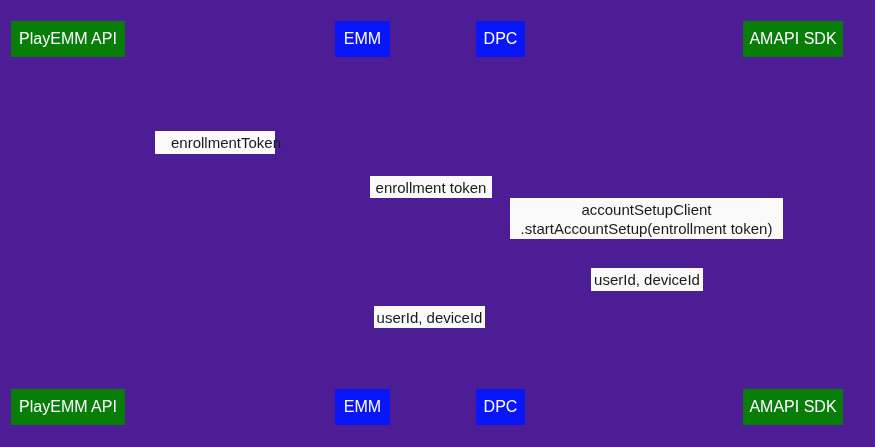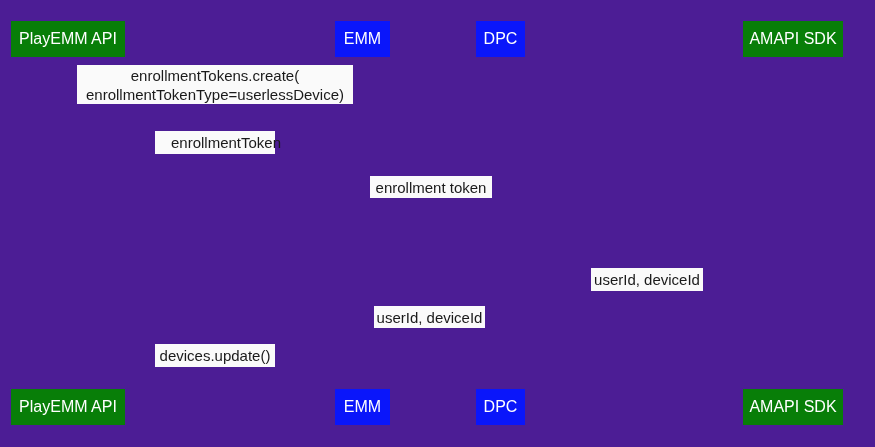"enrollmentTokens.create(" div.msg { html: <div>enrollmentTokens.create( enrollmentTokenType=userlessDevice)</div> -> none }
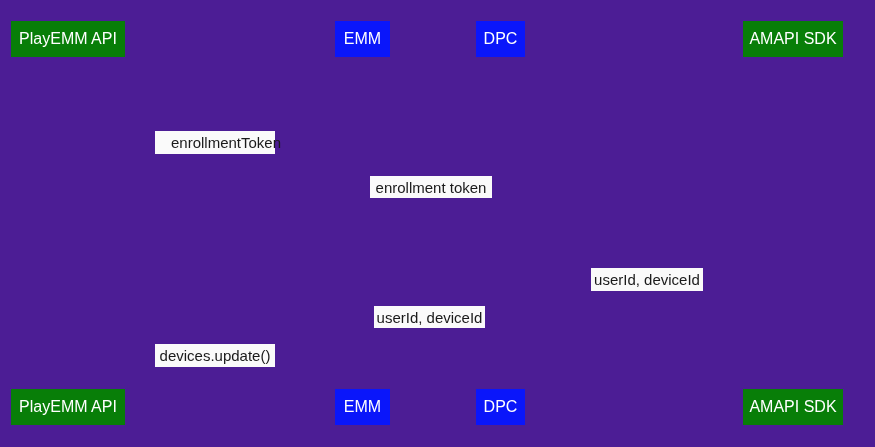"accountSetupClient" div.msg { html: none -> <div>accountSetupClient .startAccountSetup(entrollment token)</div> }
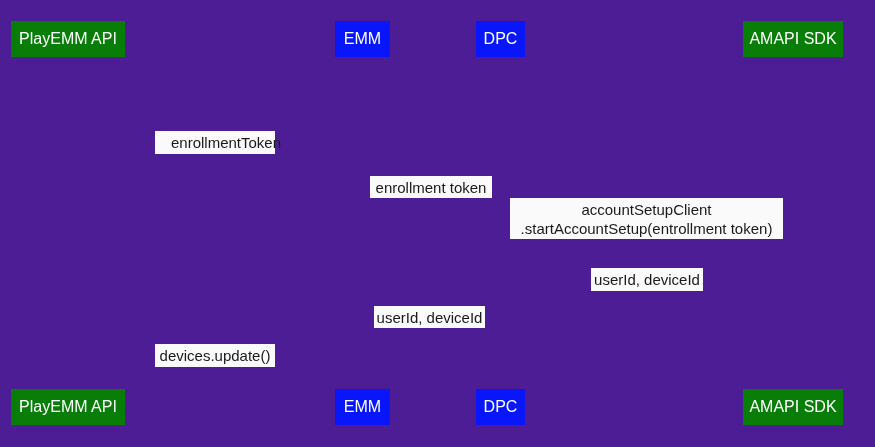"devices.update()" div.msg { html: <div>devices.update()</div> -> none }
